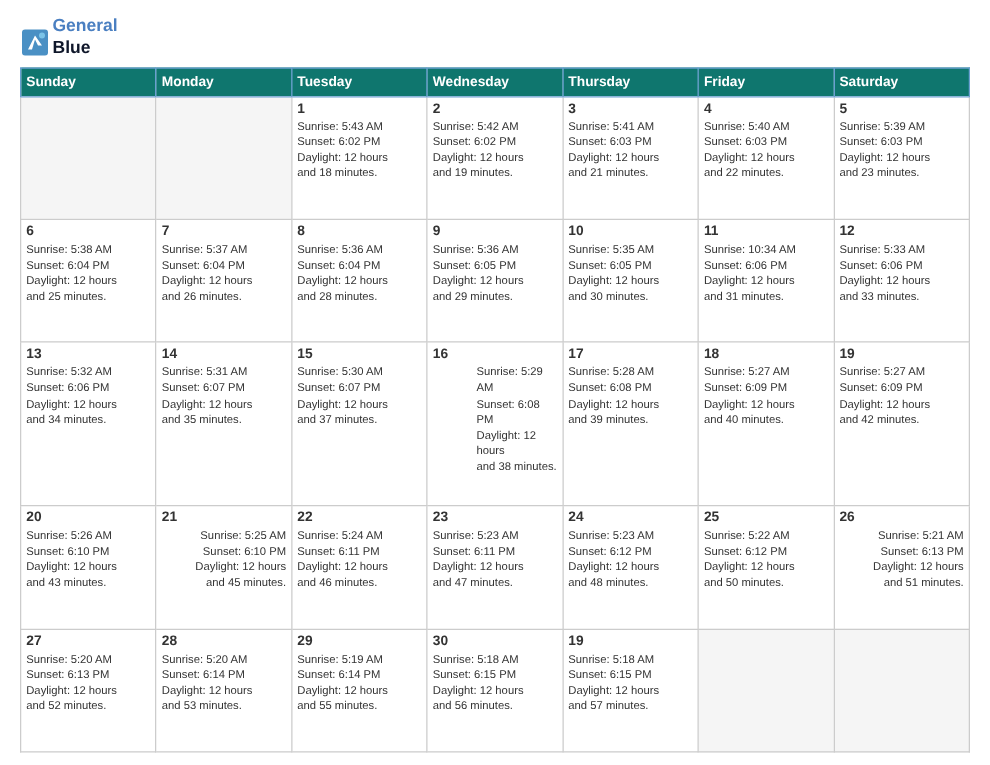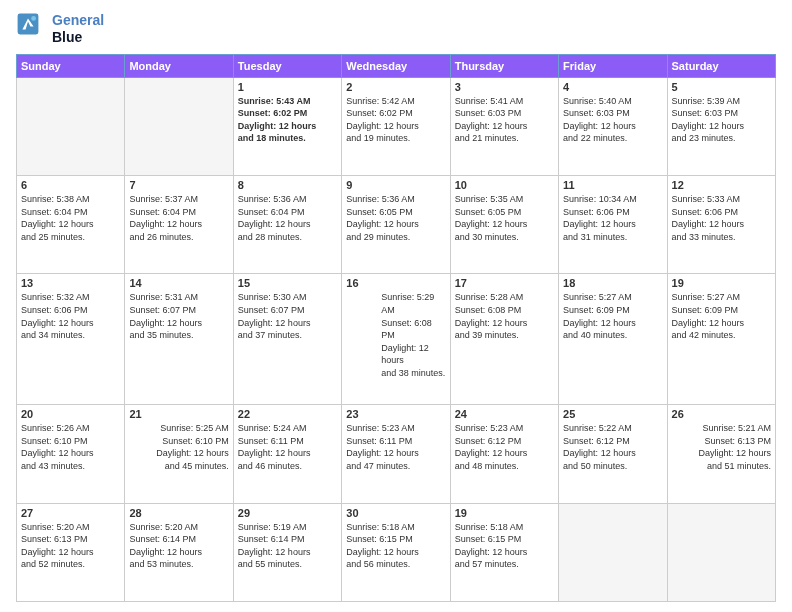"General" .logo { align-items: flex-start -> flex-end; gap: 12px -> 2px }
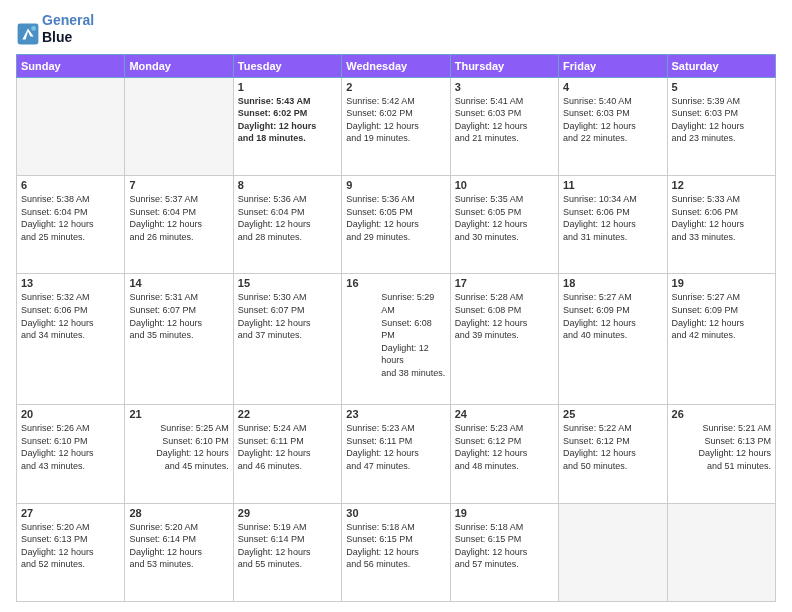"Sunday" .calendar th { background: #8b5cf6 -> #0f766e }
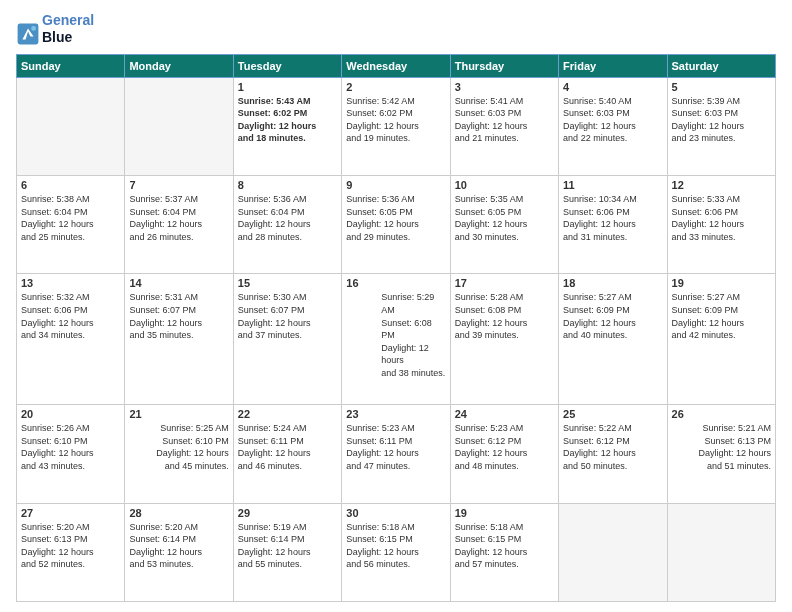"Sunrise: 5:43 AM" div.cell-text { font-weight: bold -> none }
